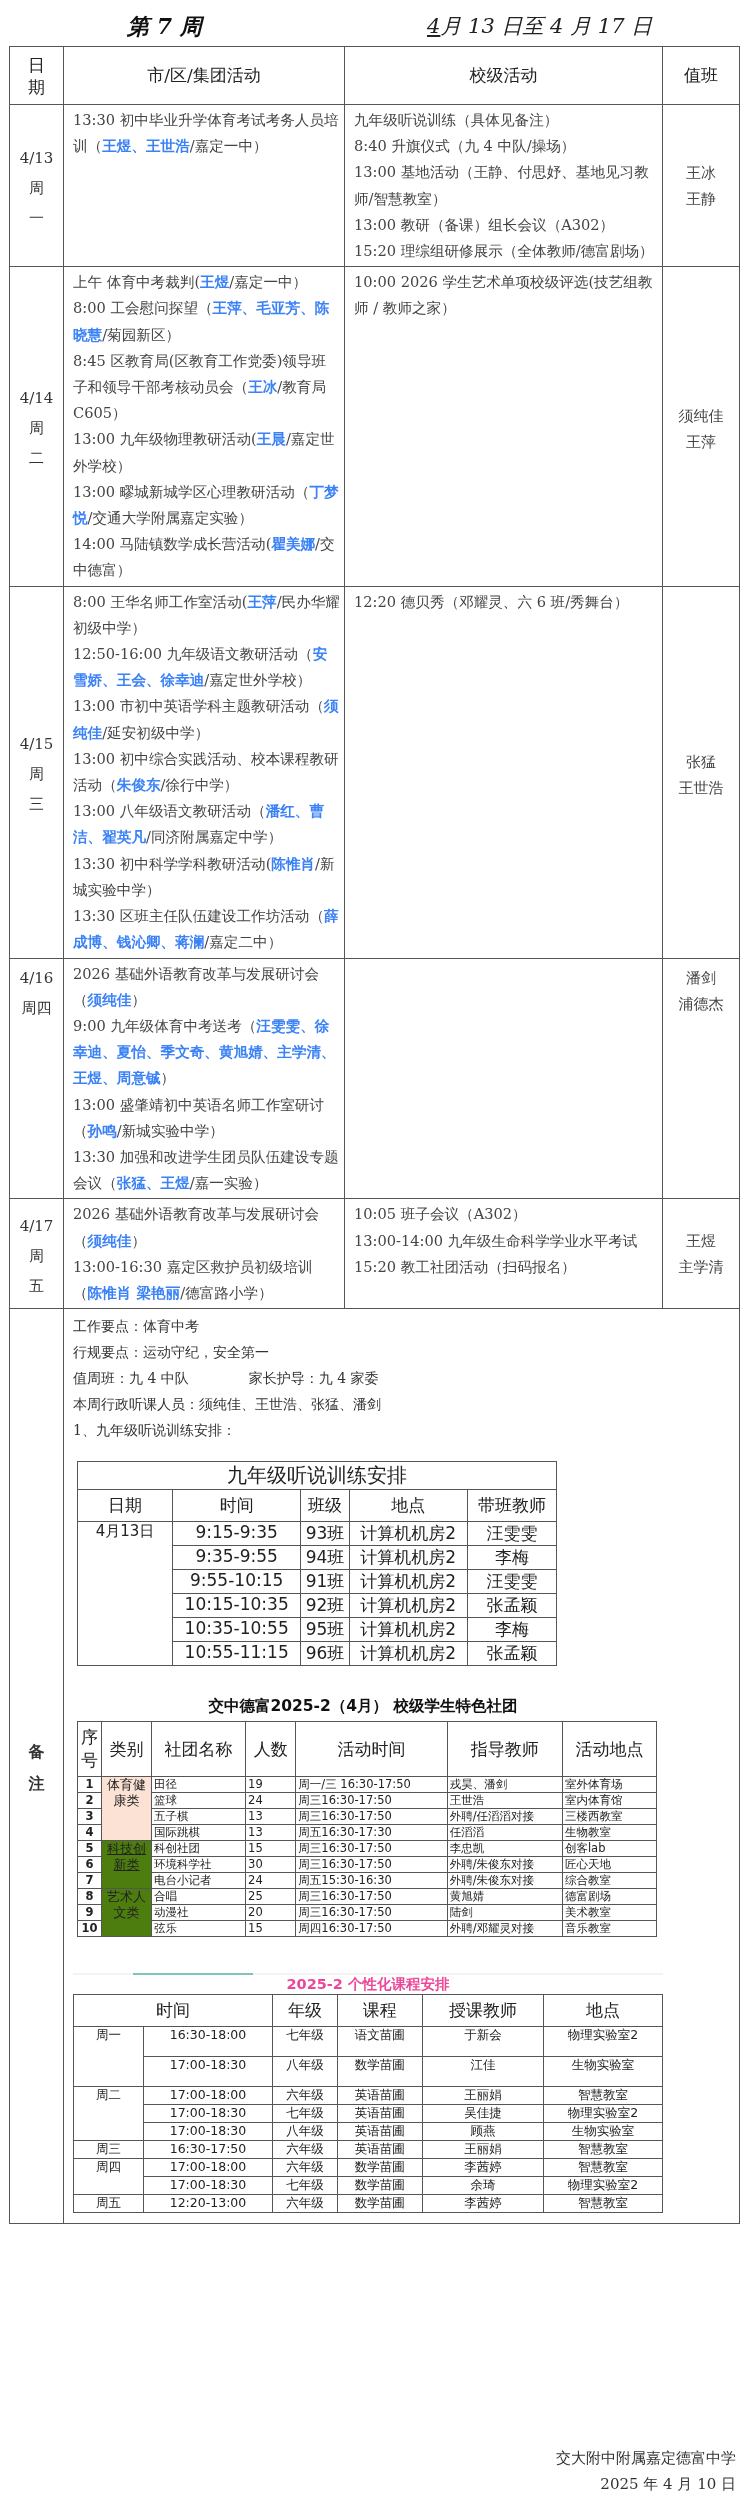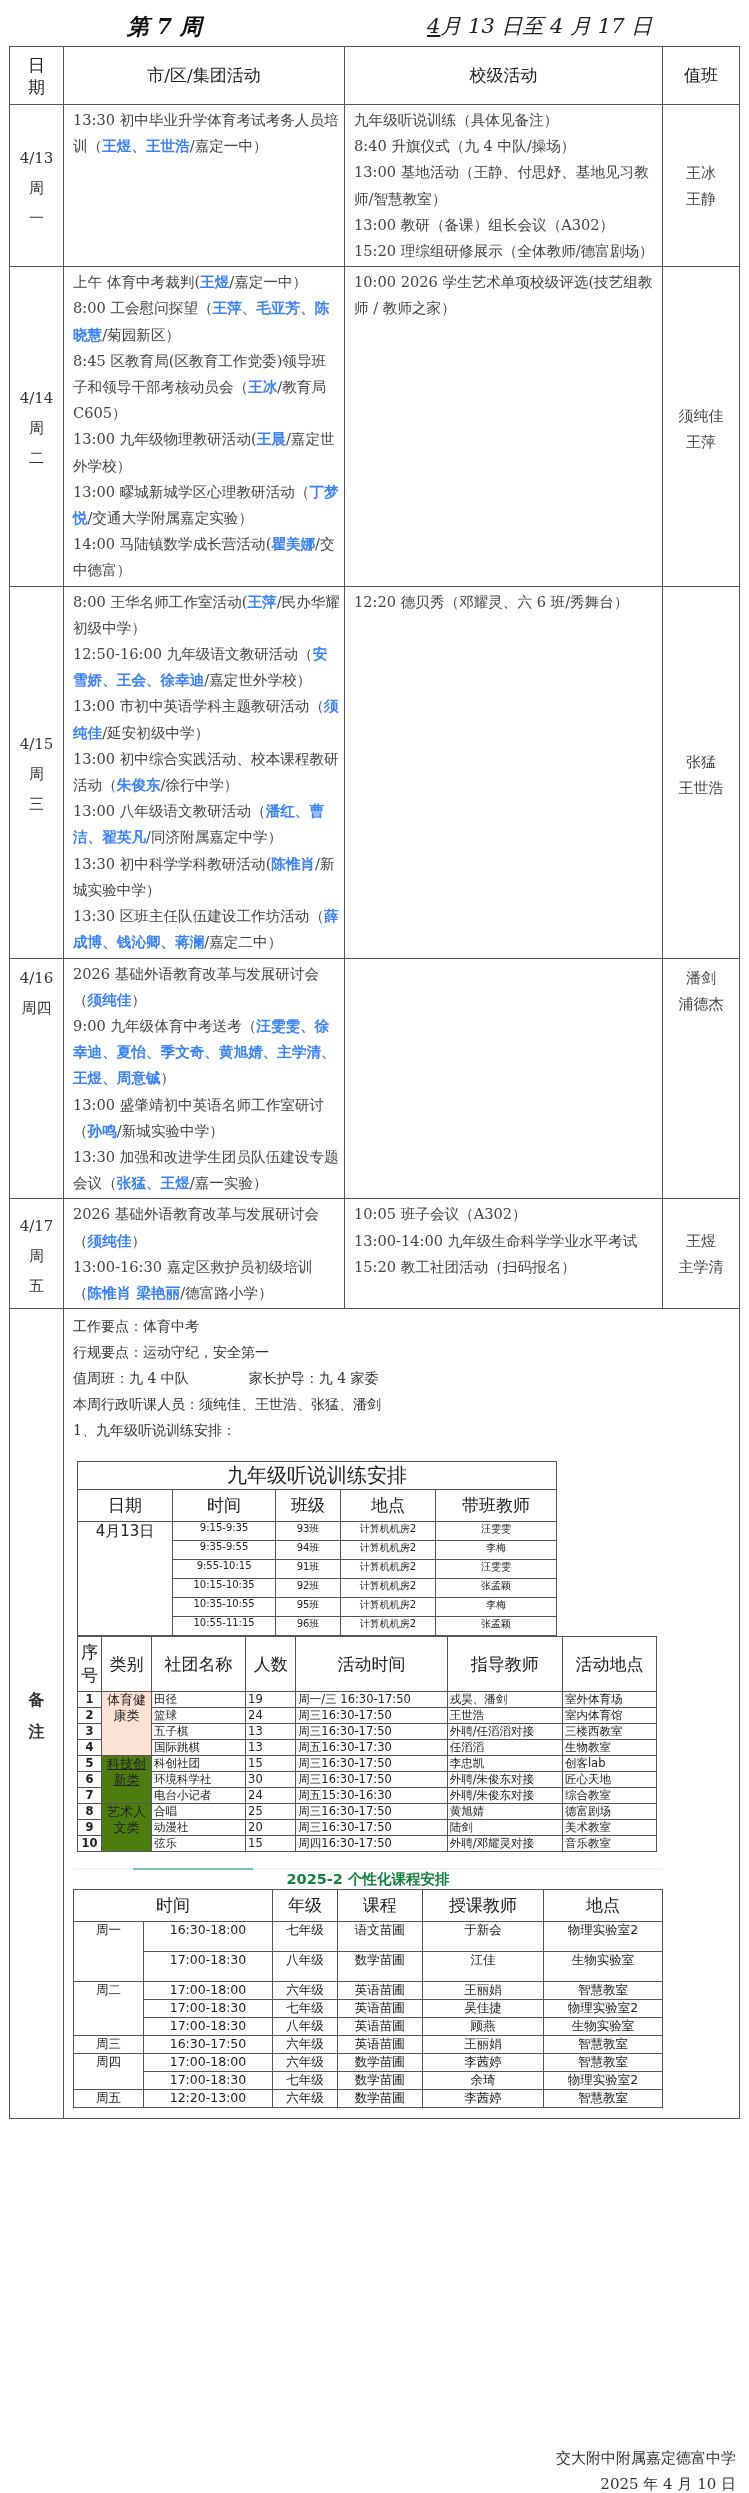"9:15-9:35" .t1 td, .t1 th { font-size: 10px -> 17px }
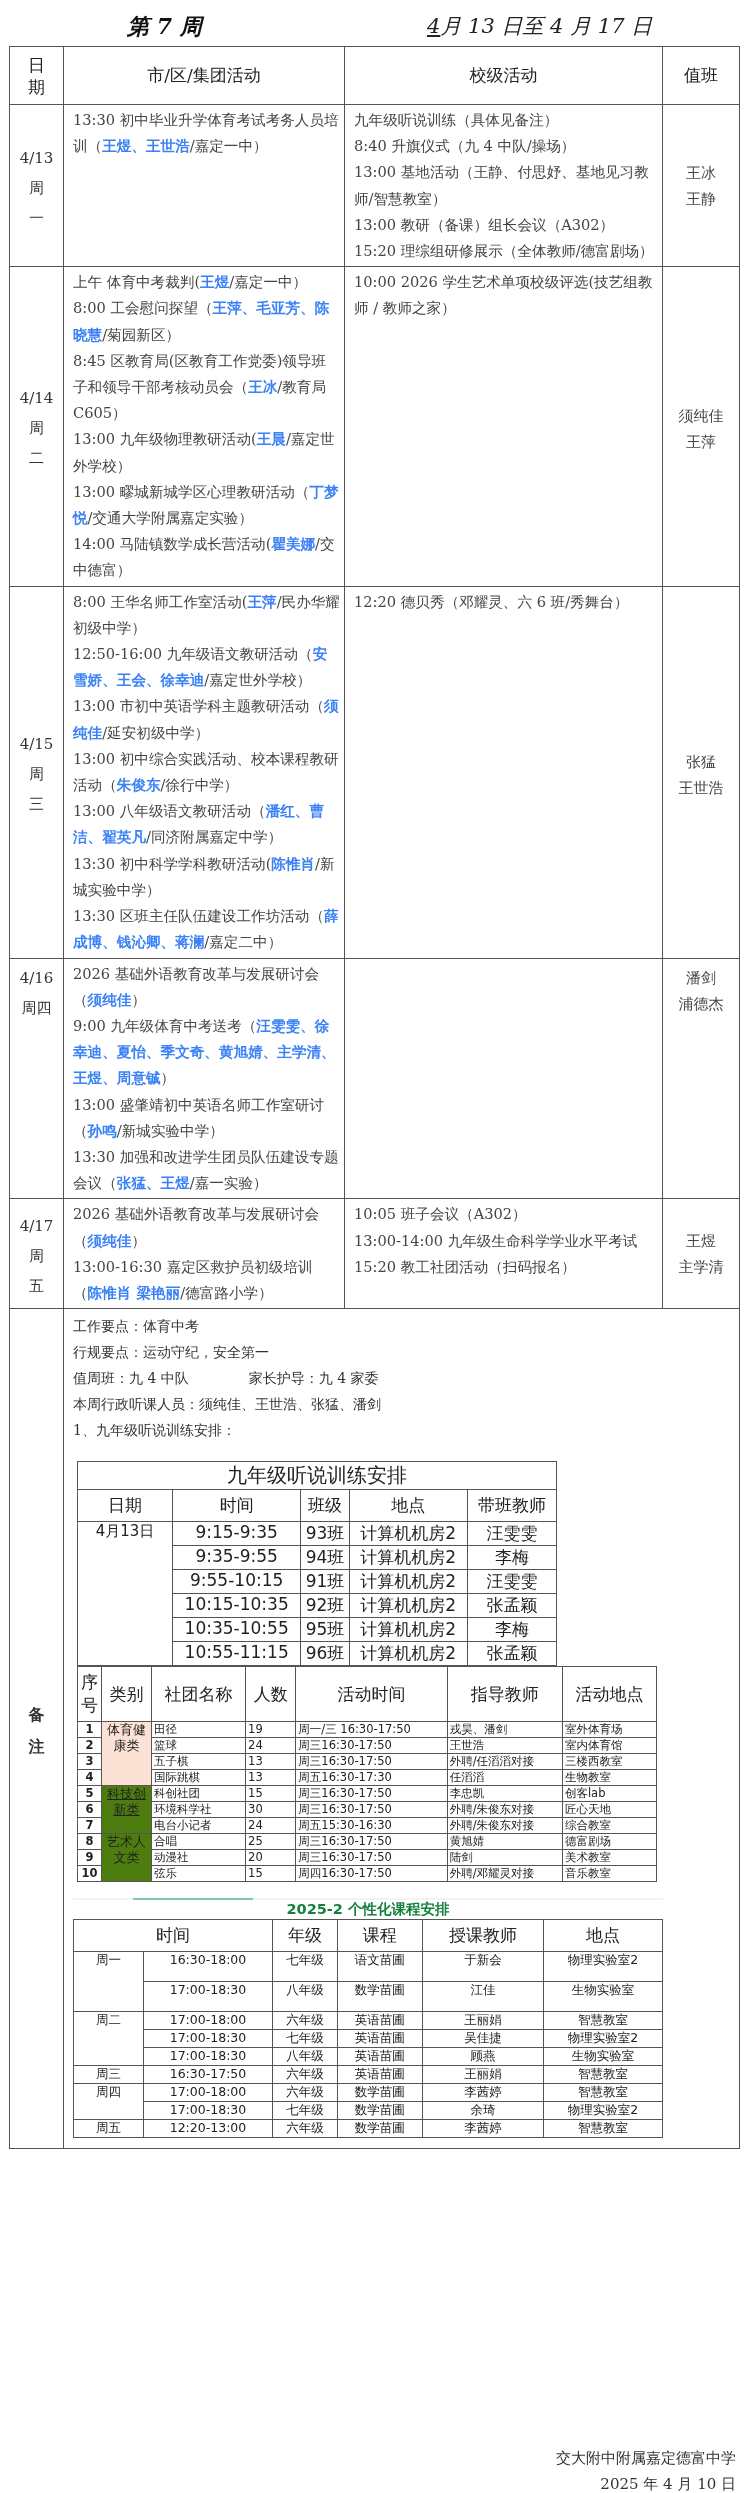"交中德富2025-2（4月） 校级学生特色社团" div.t2-title { html: none -> <div>交中德富2025-2（4月） 校级学生特色社团</div> }
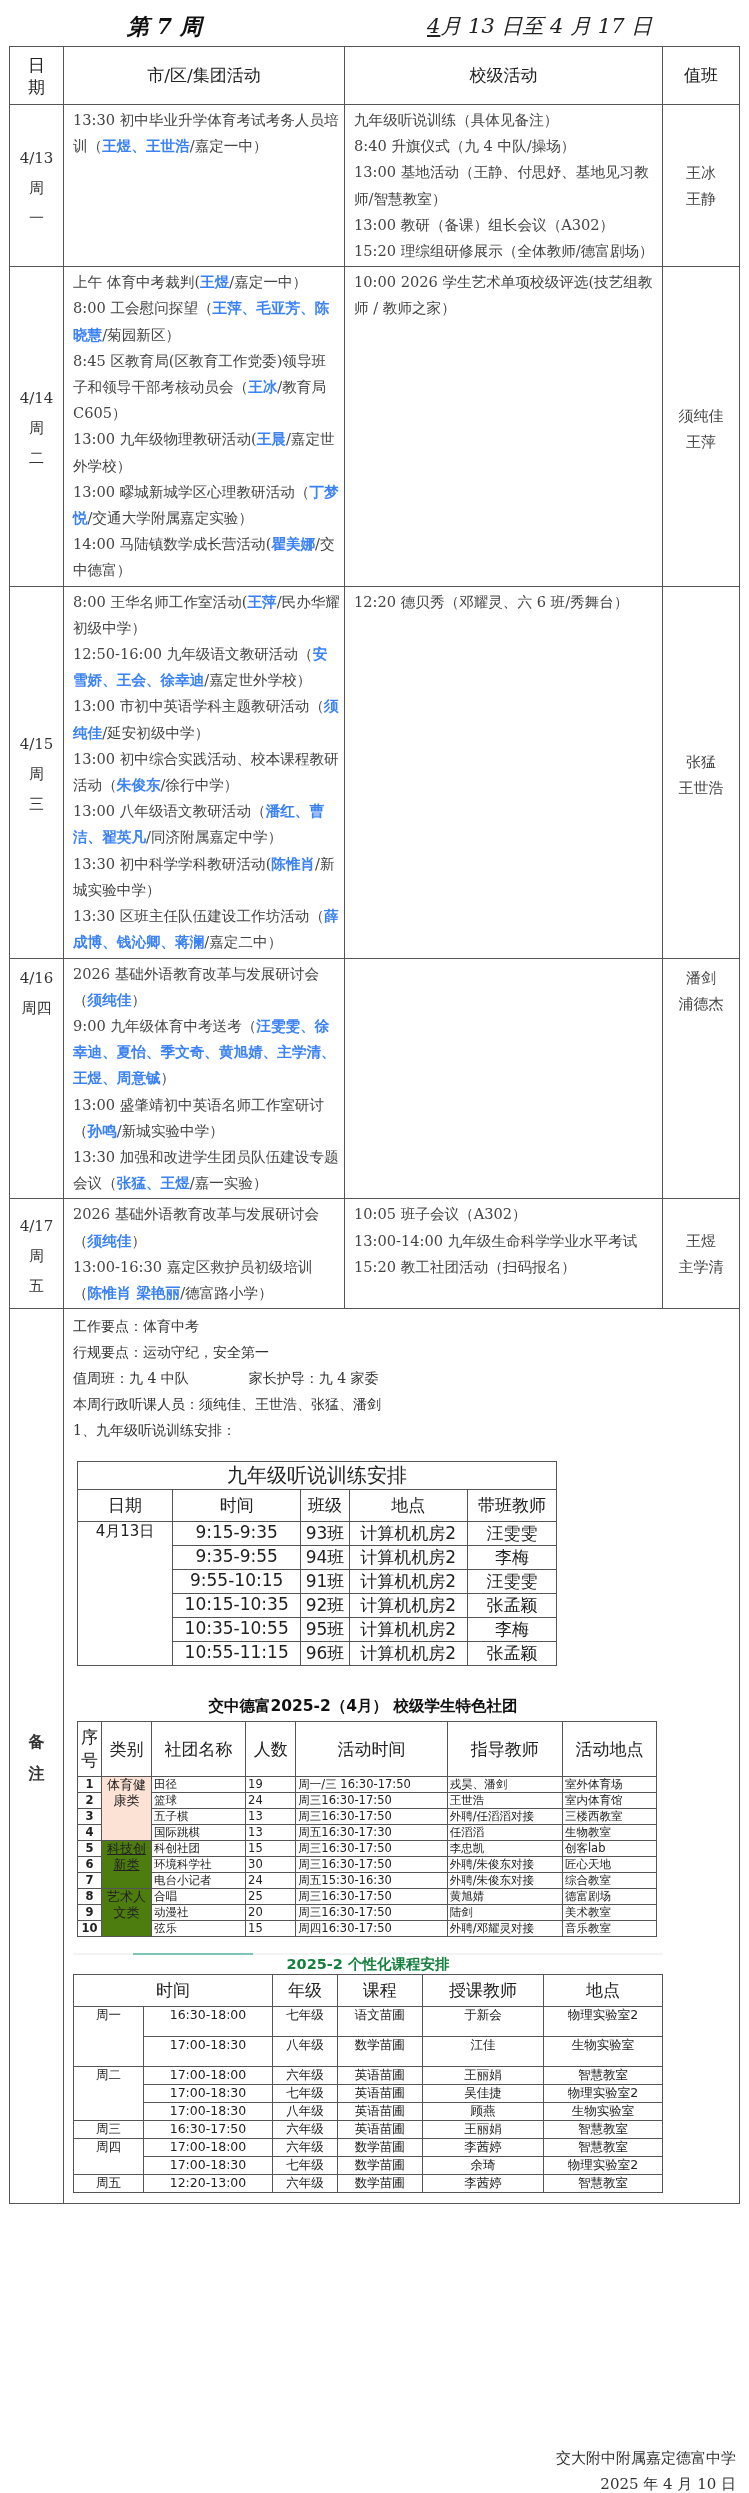"2025-2 个性化课程安排" .t3-title { color: #15803d -> #ec4899; margin: 16px 0 0 0 -> 36px 0 0 0 }
